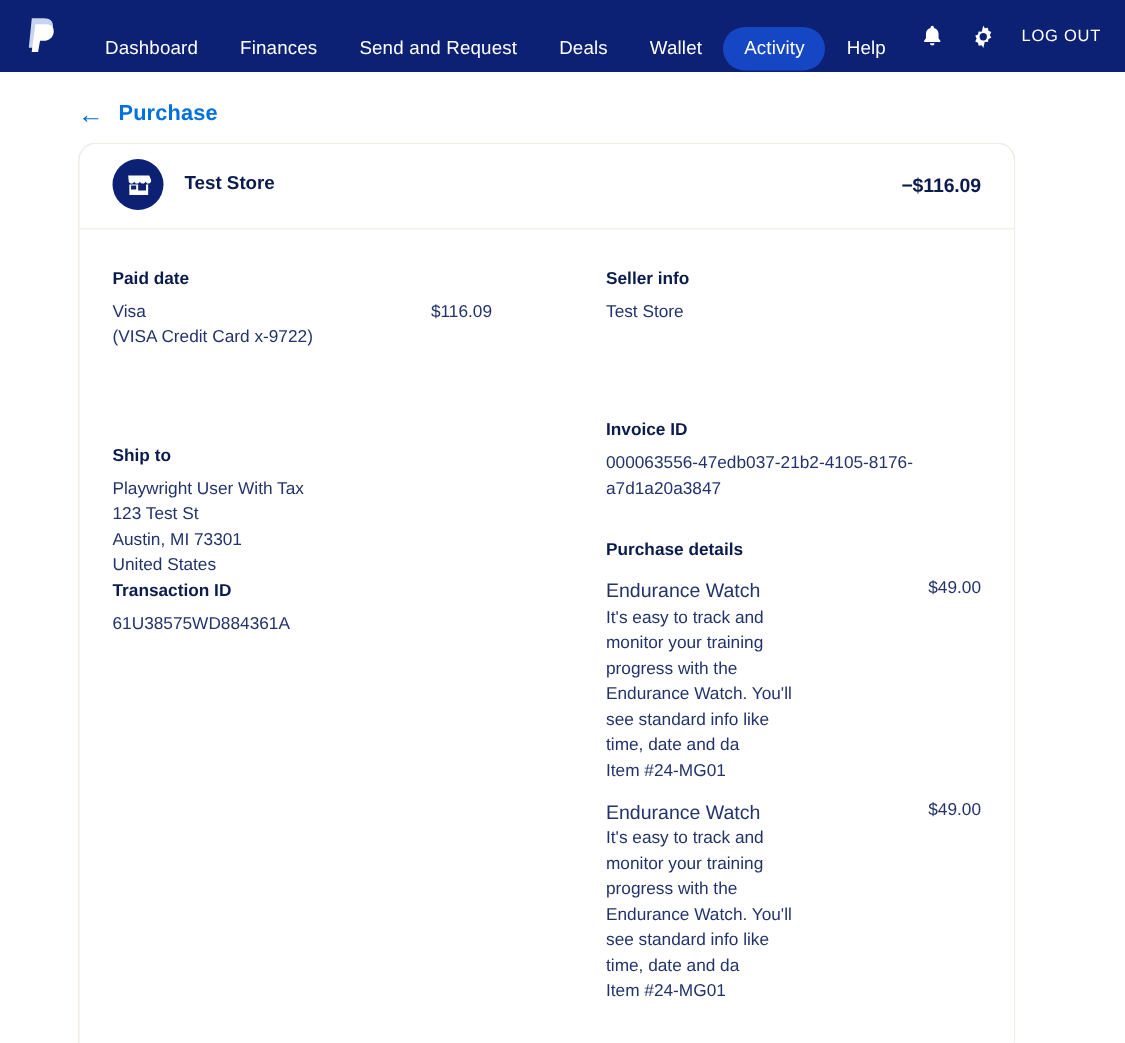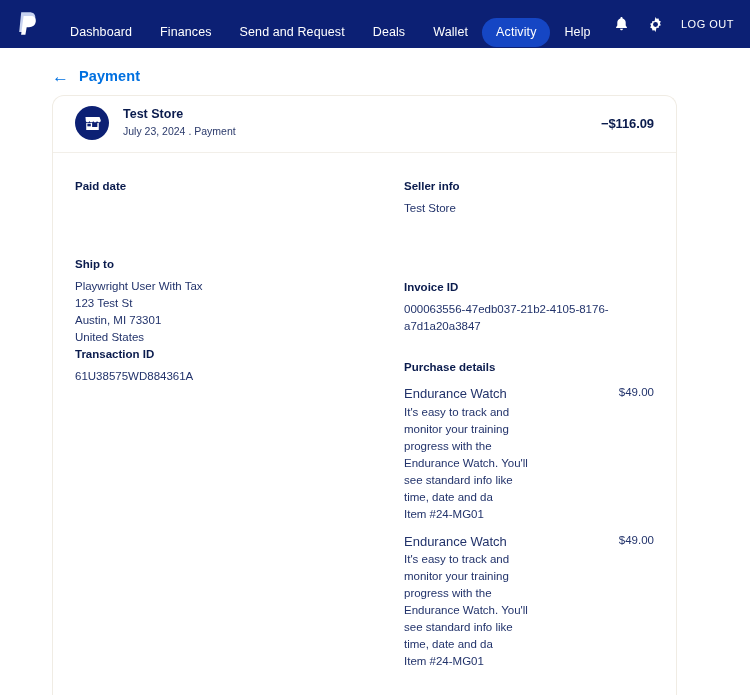"Payment" span.back-label { text: Payment -> Purchase }
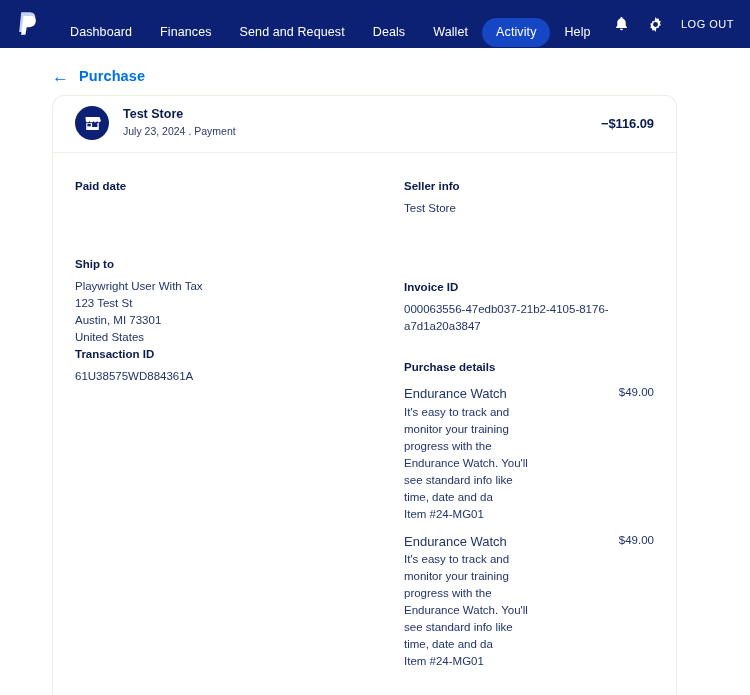"July 23, 2024 . Payment" div.store-sub { html: <div>July 23, 2024 . Payment</div> -> none }
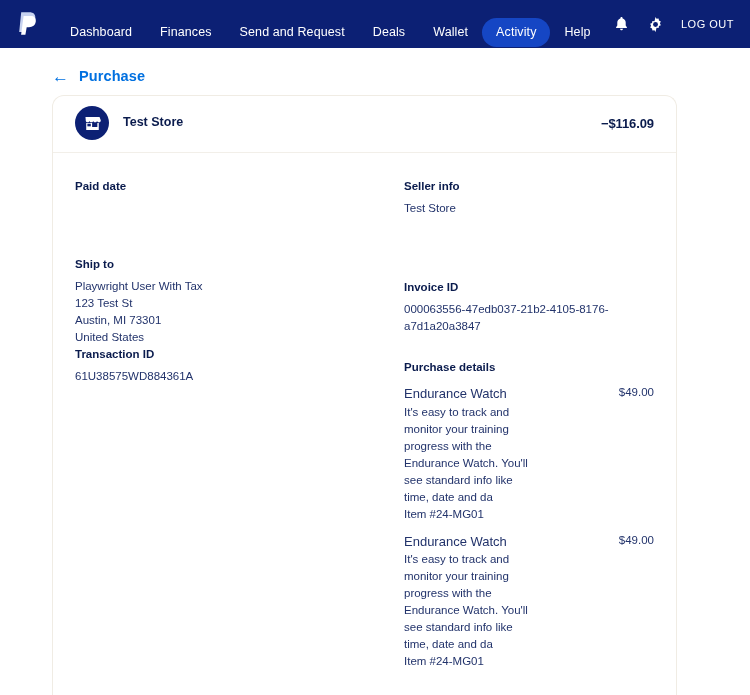"Visa" div.paid-row { html: none -> <div> <div> <div>Visa</div> <div>(VISA Credit Card x-9722)</div> </div> <div>$116.09</div> </div> }
